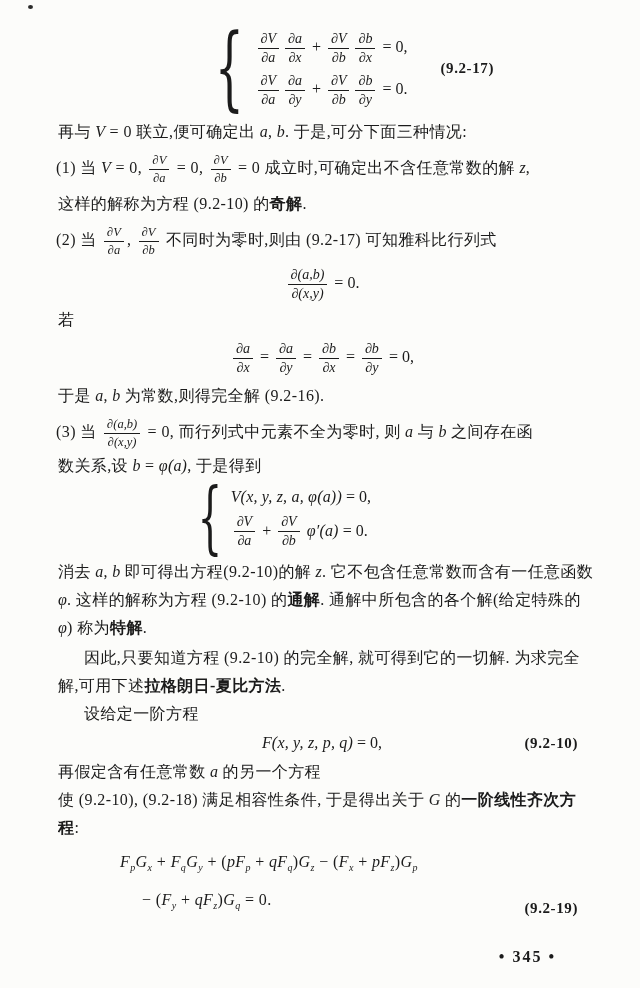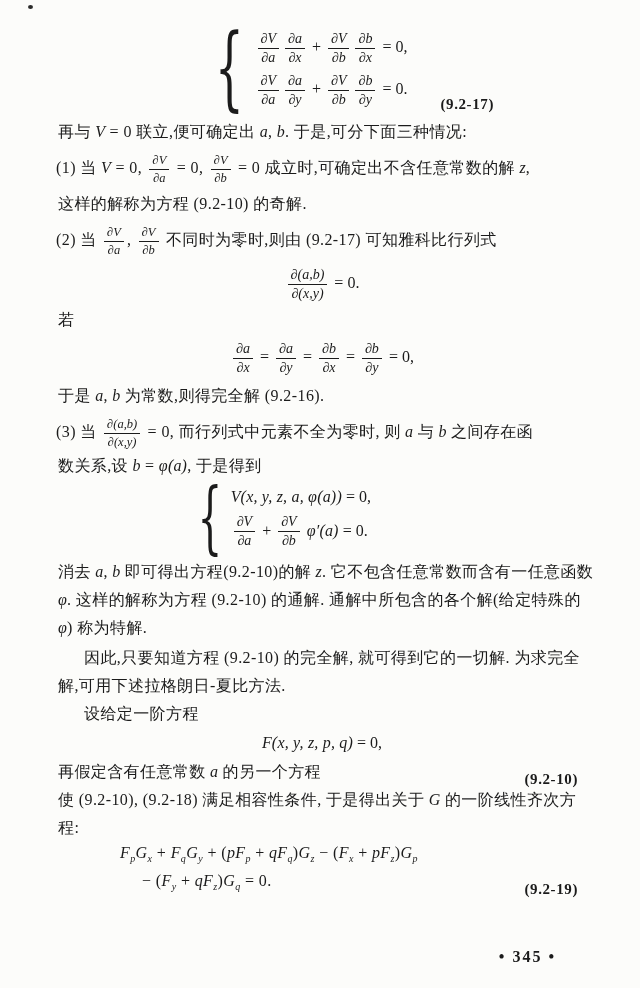"(9.2-17)" .lab-mid { margin-top: 36px -> none }
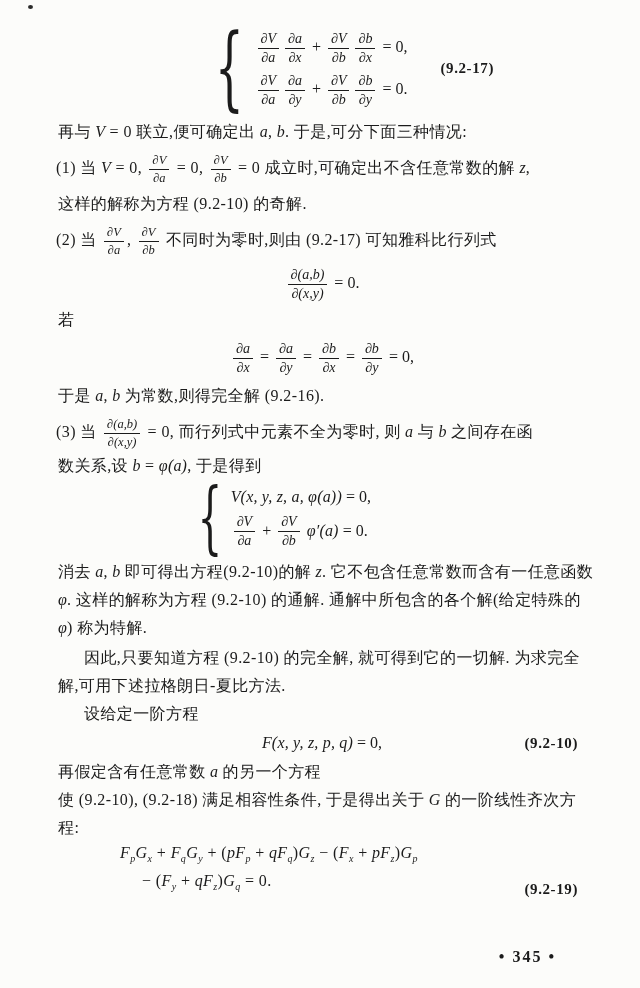"奇解" .bd { font-weight: 400 -> 700 }
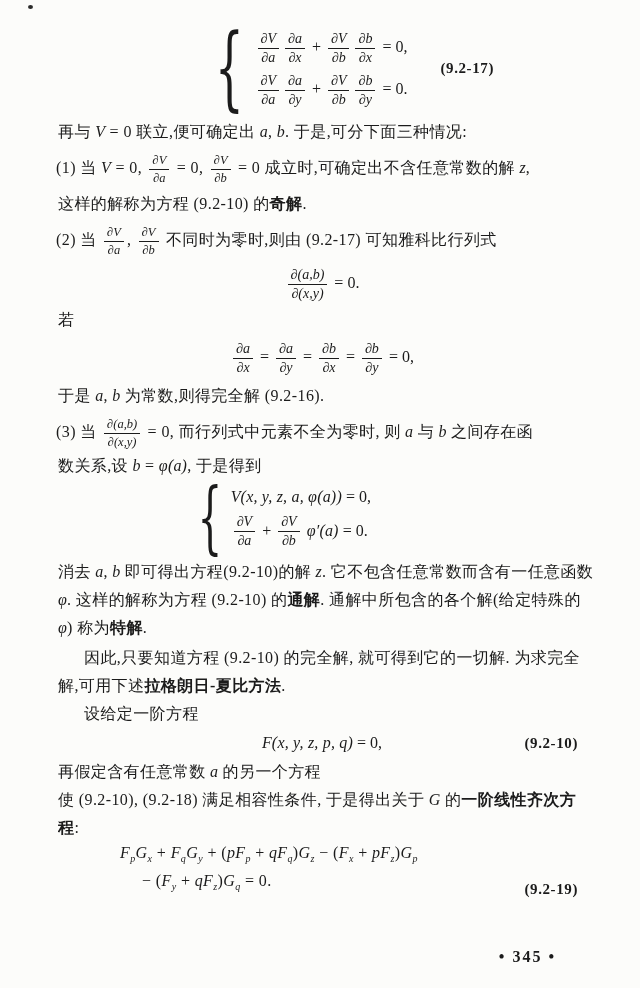"FpGx + FqGy + (pFp" .eq19l1 { line-height: 17px -> 36px }
